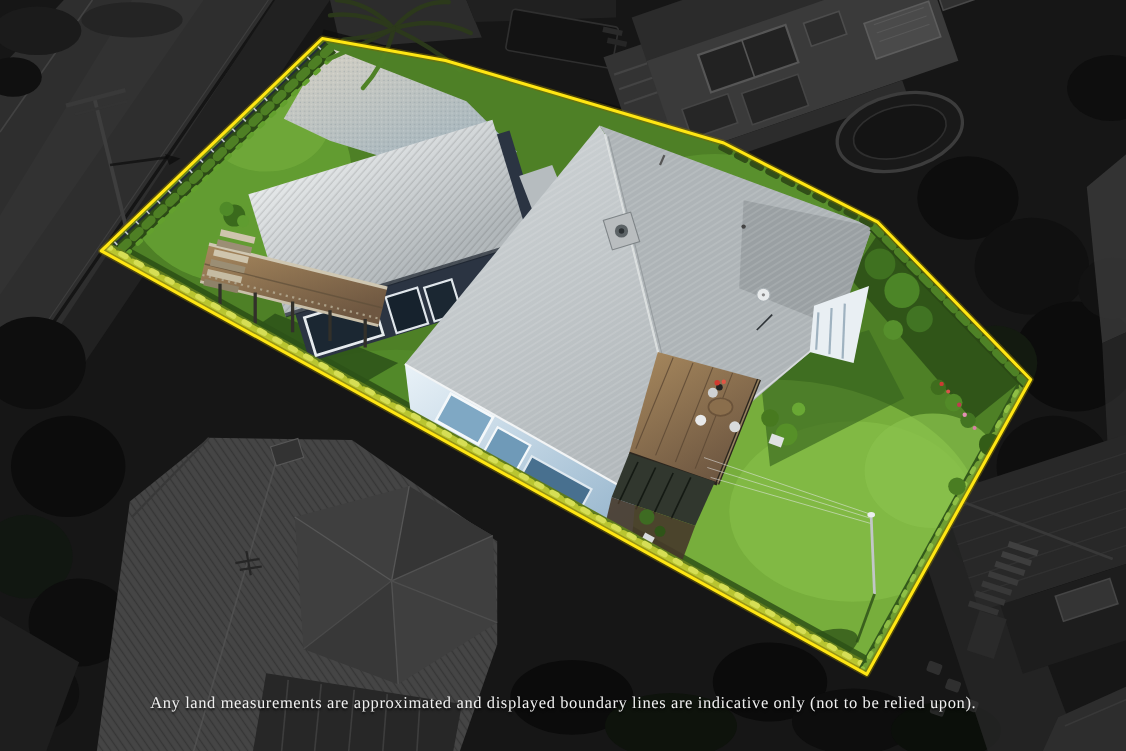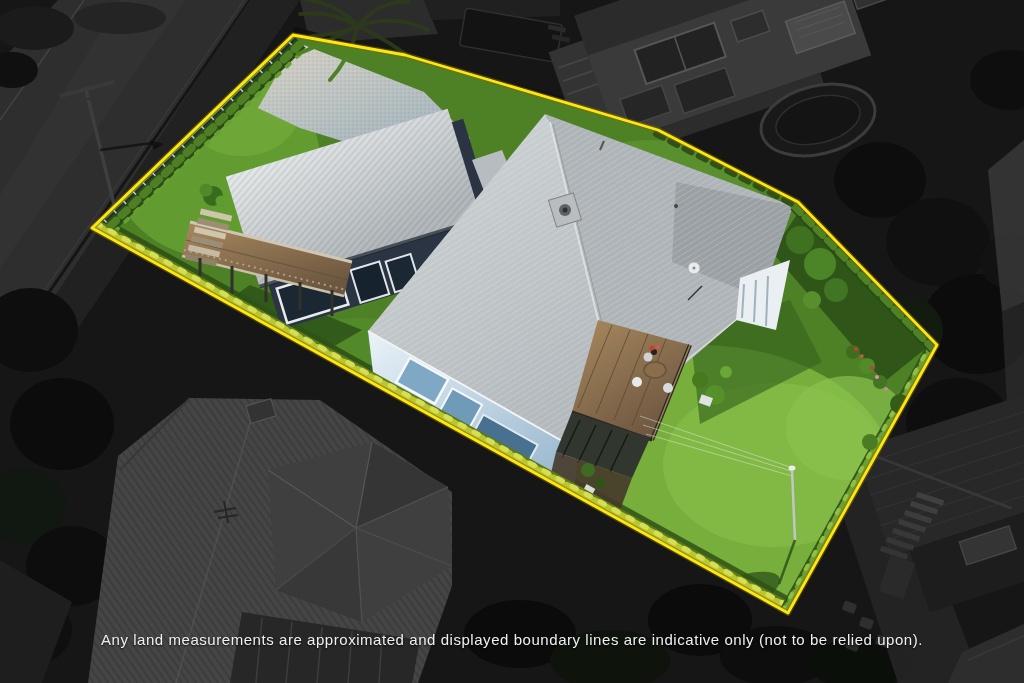"Any land measurements are approximated" .disclaimer { font-family: none -> Liberation Serif, serif }
